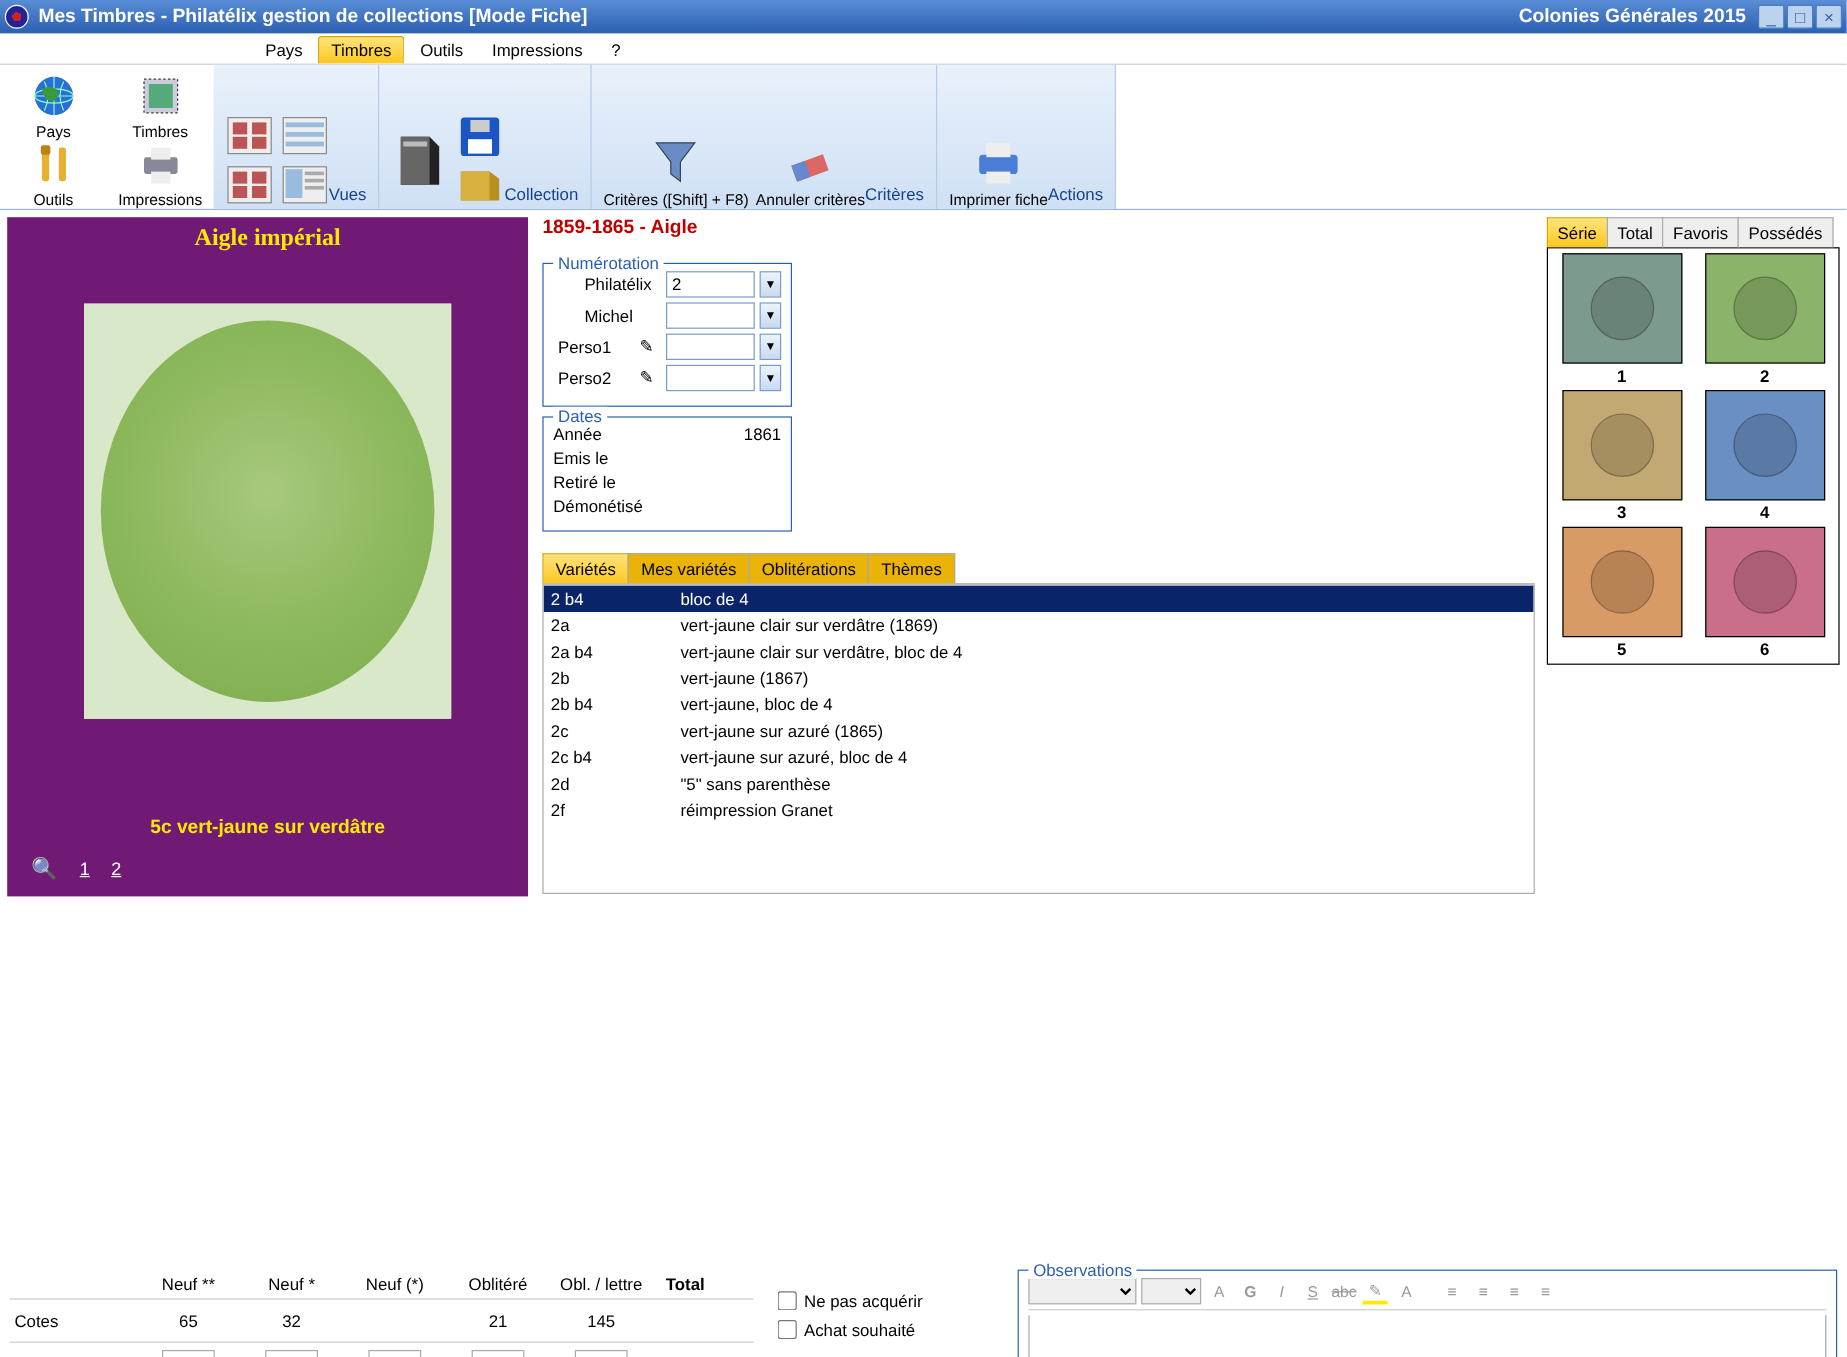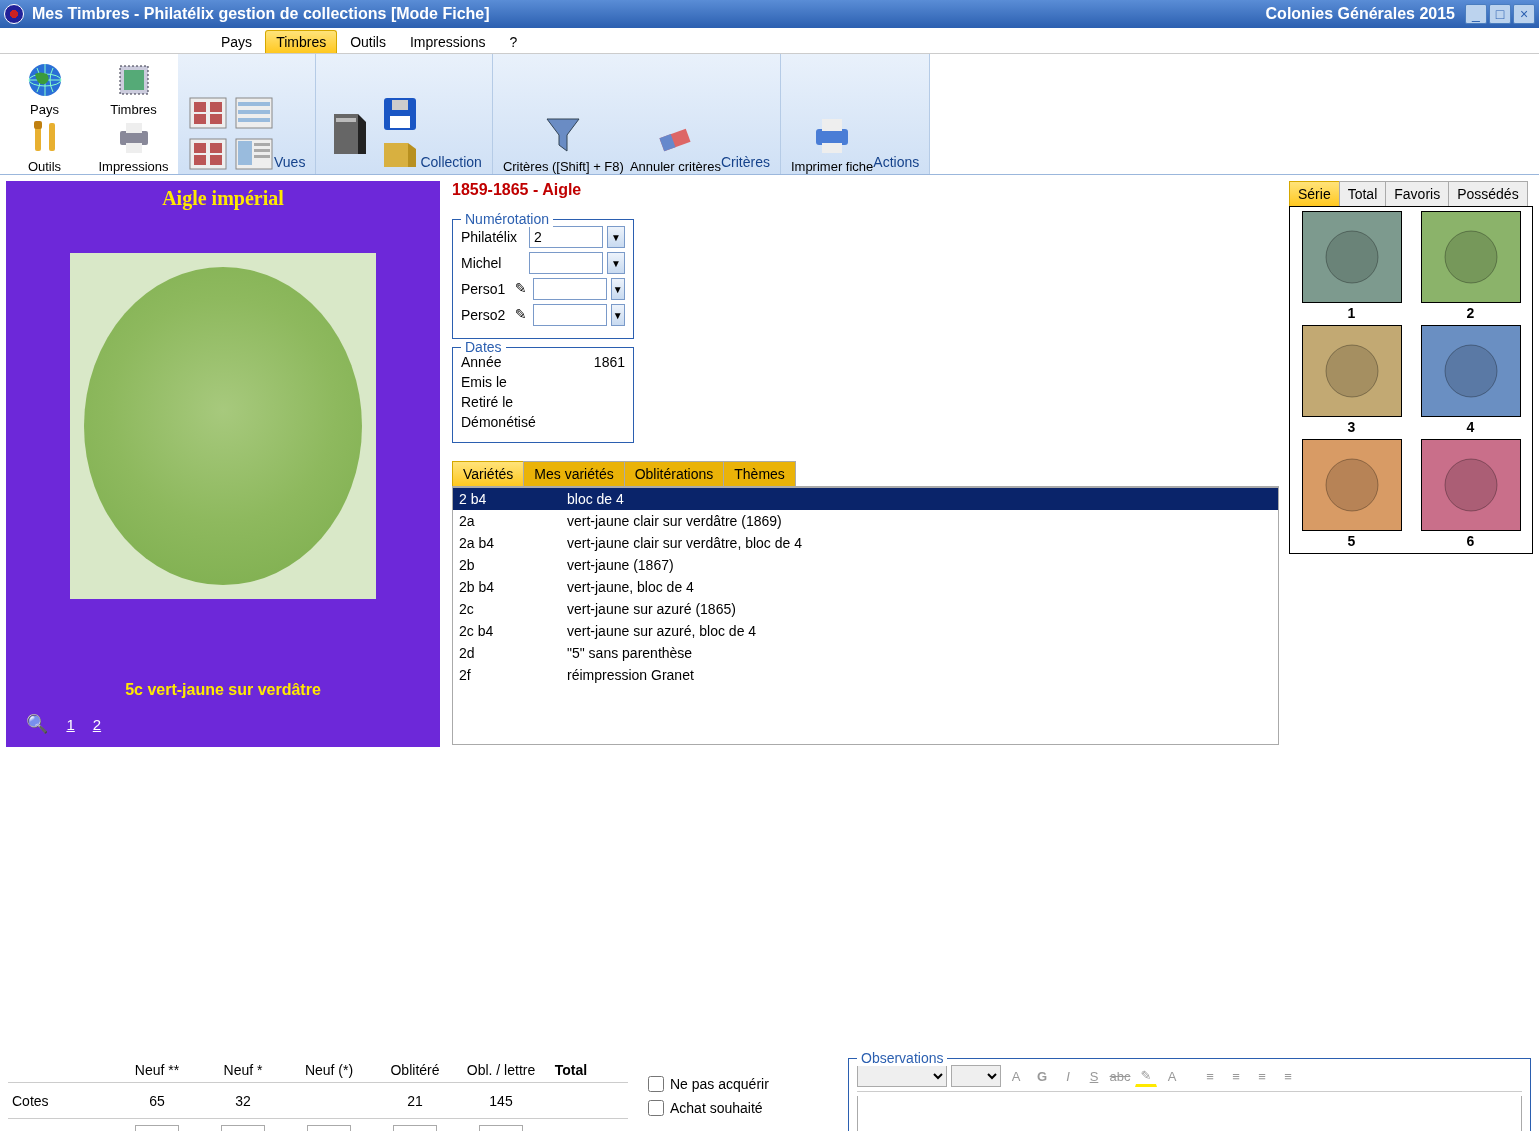"Aigle impérial" .stamp-view { background: #6d28d9 -> #701a75 }
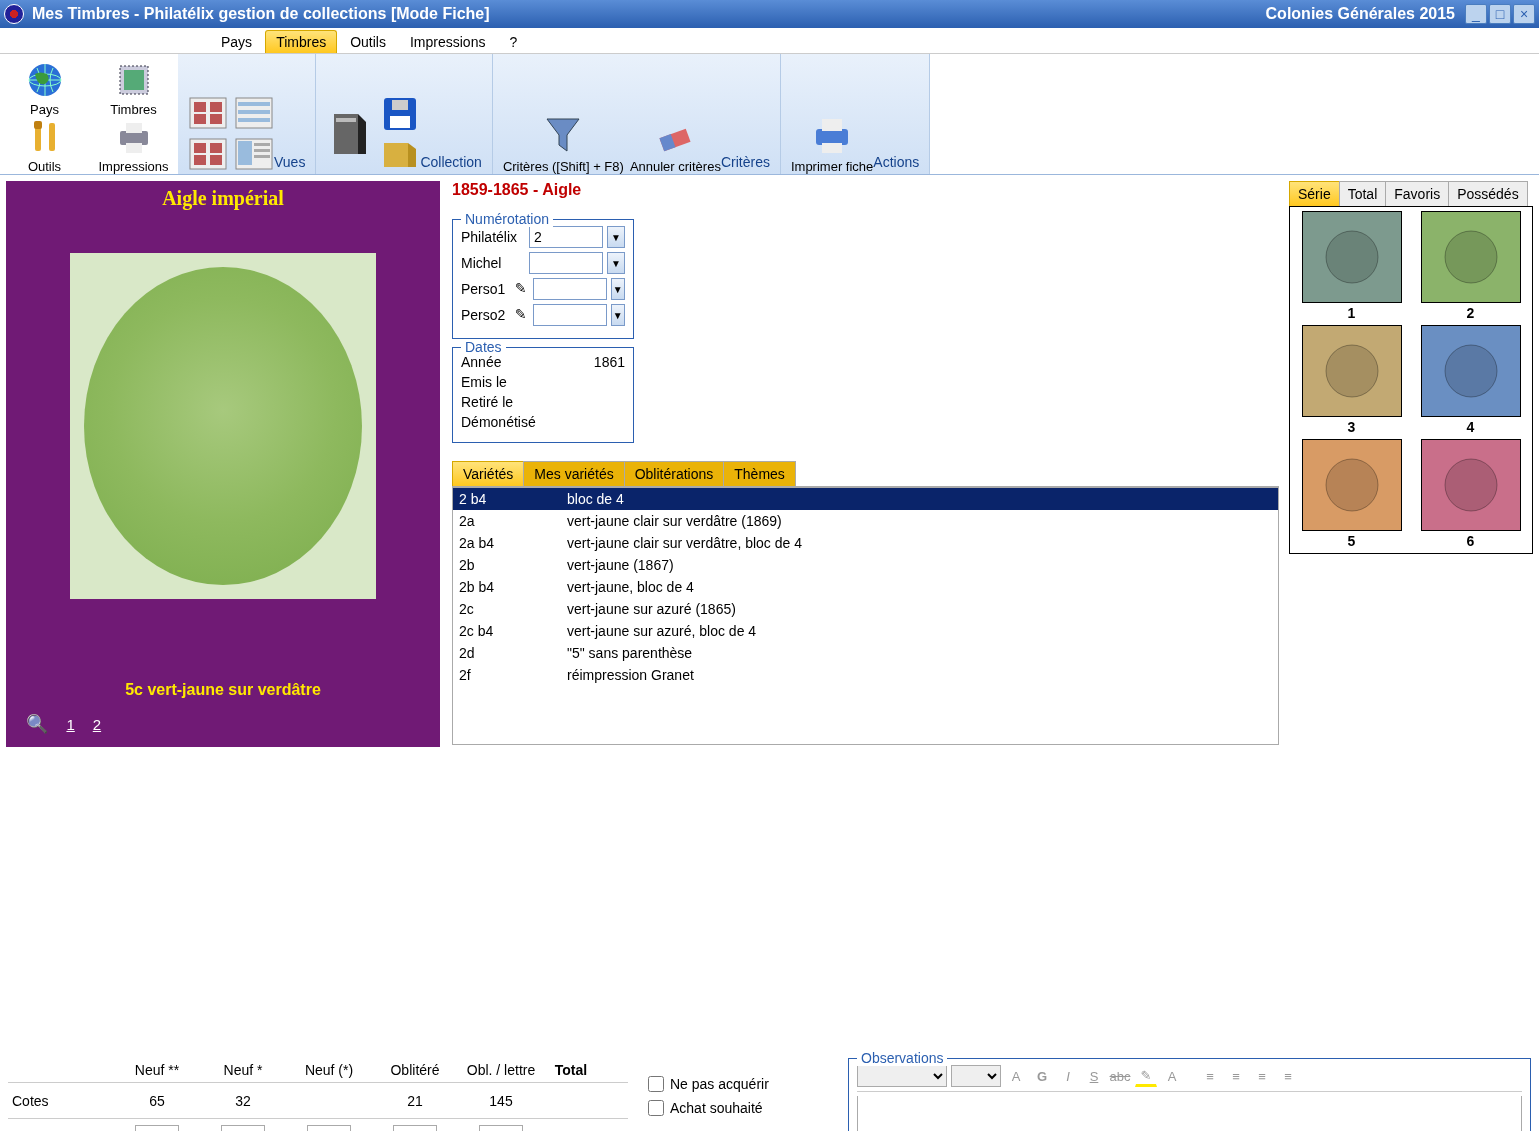"Numérotation" div { width: 182px -> 208px }
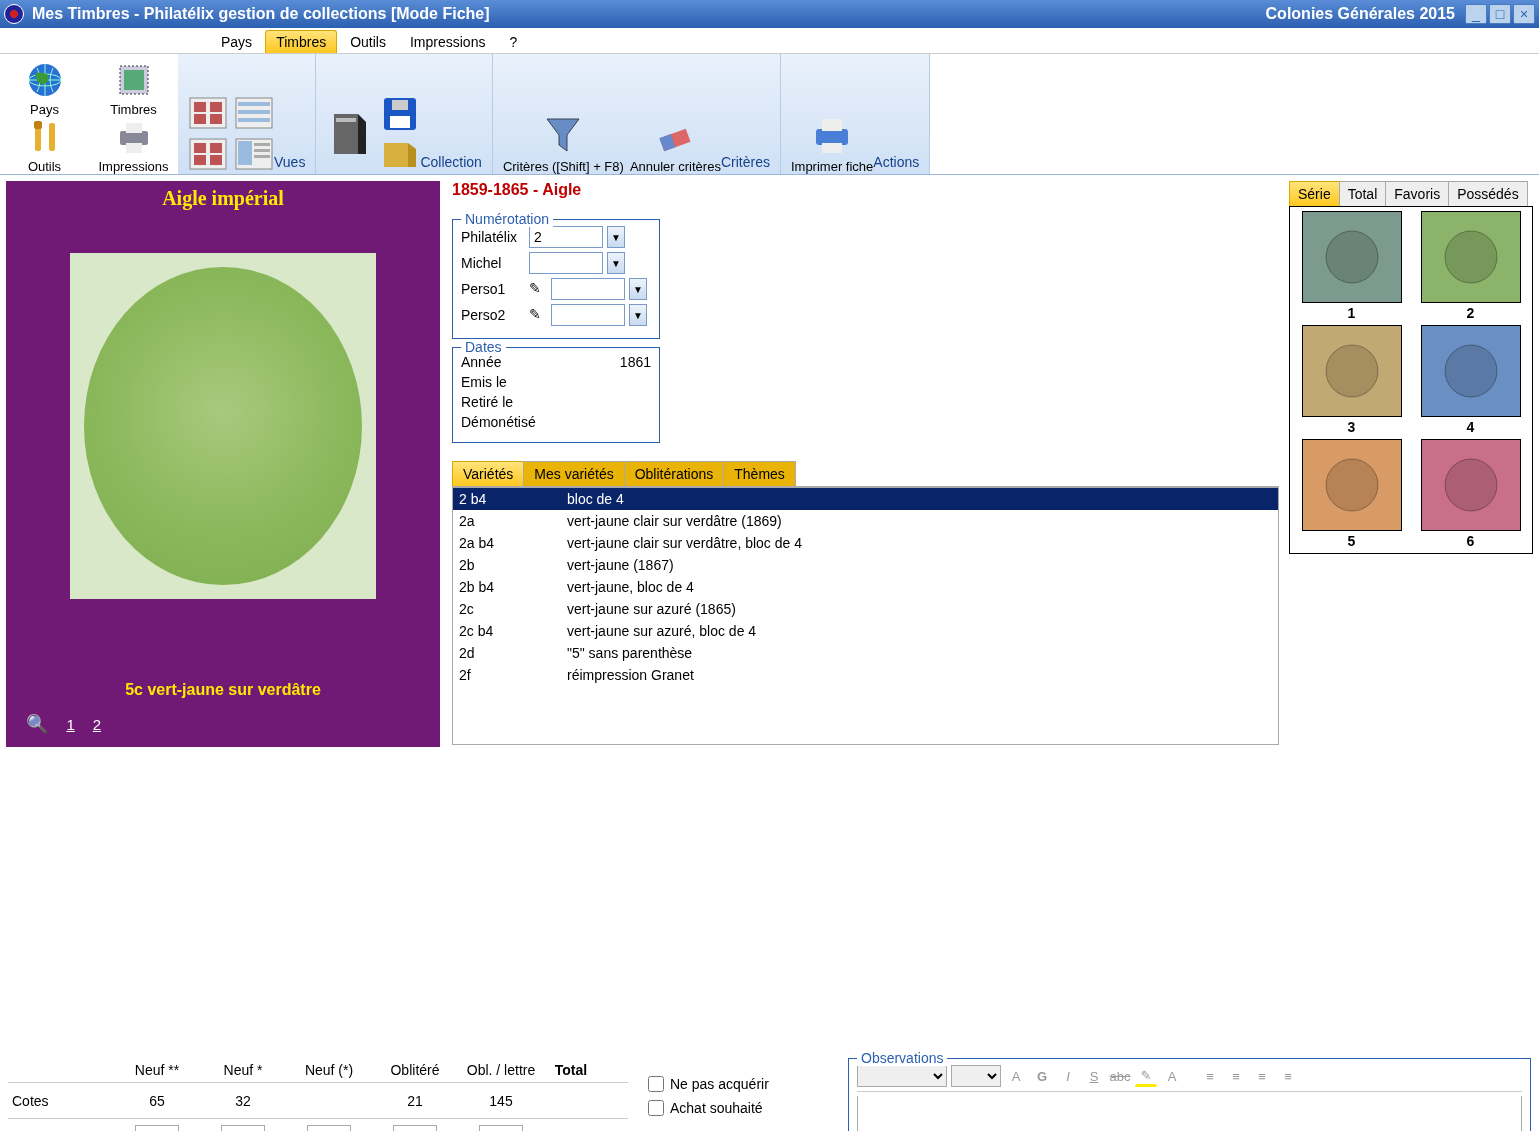"Philatélix" .num-row { justify-content: none -> flex-end }
